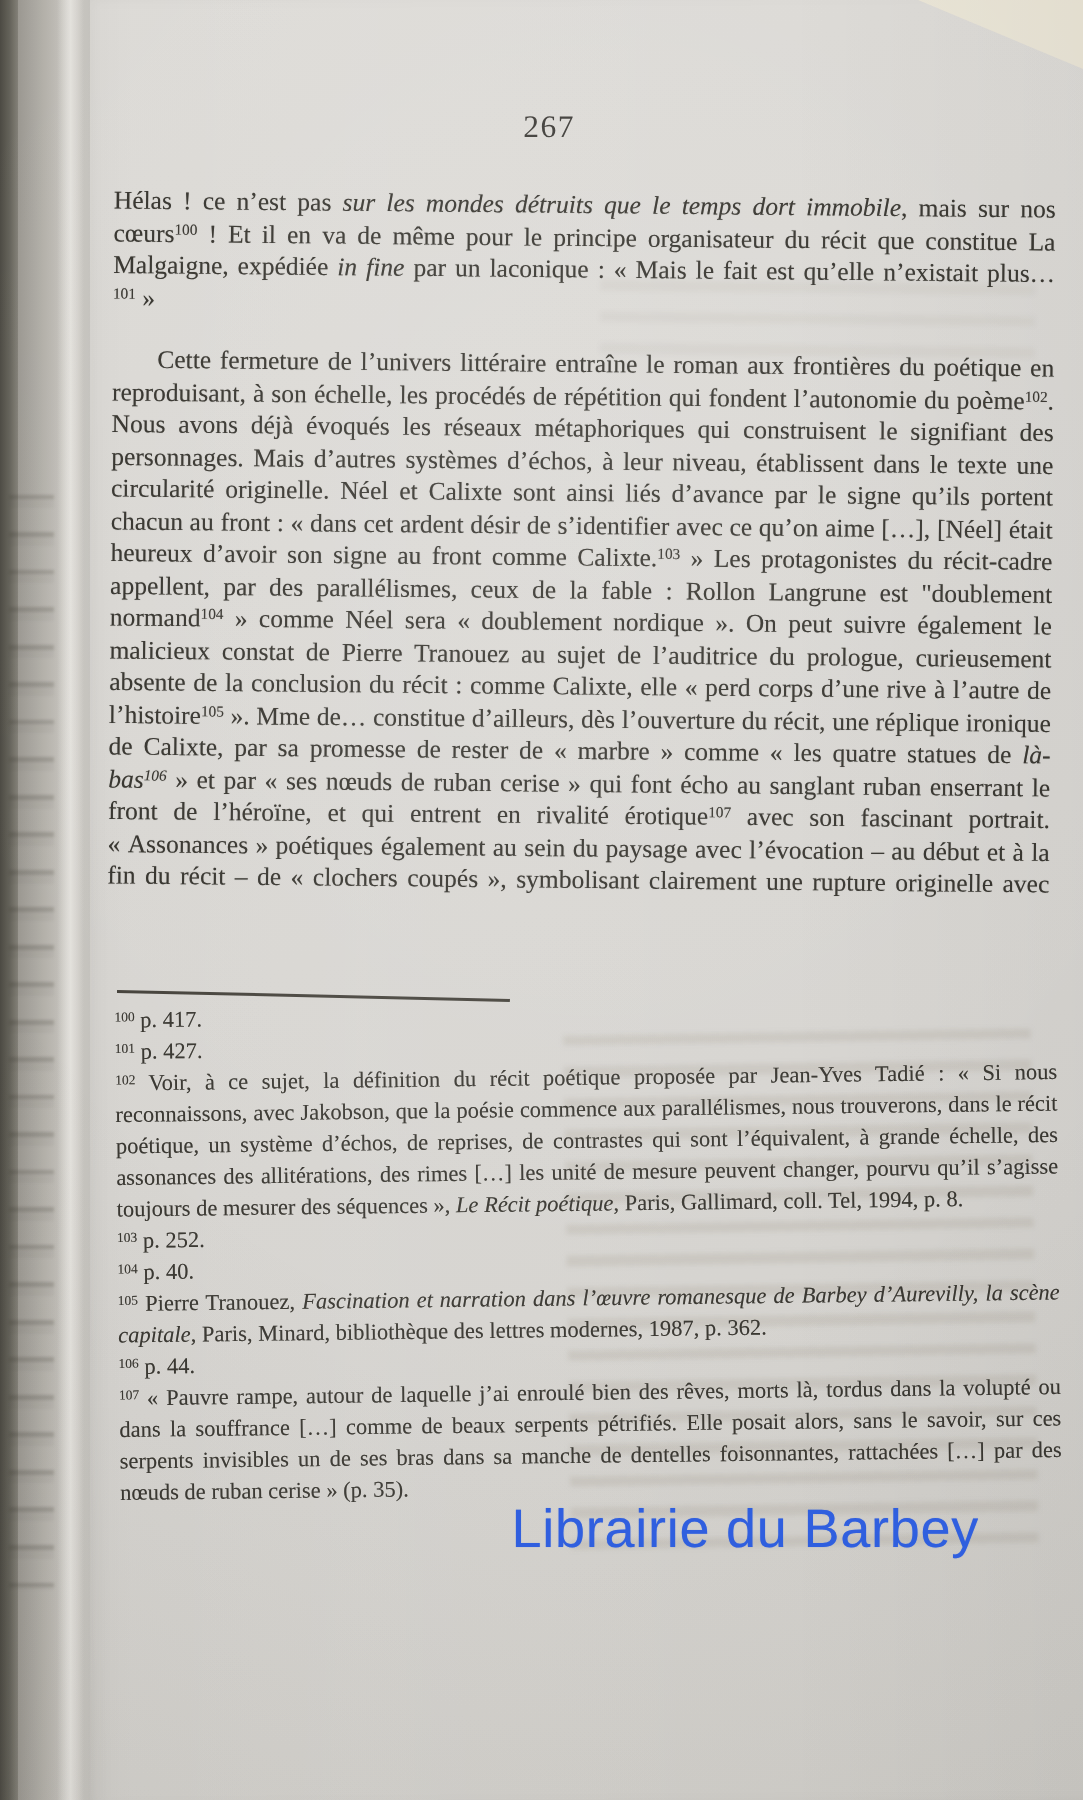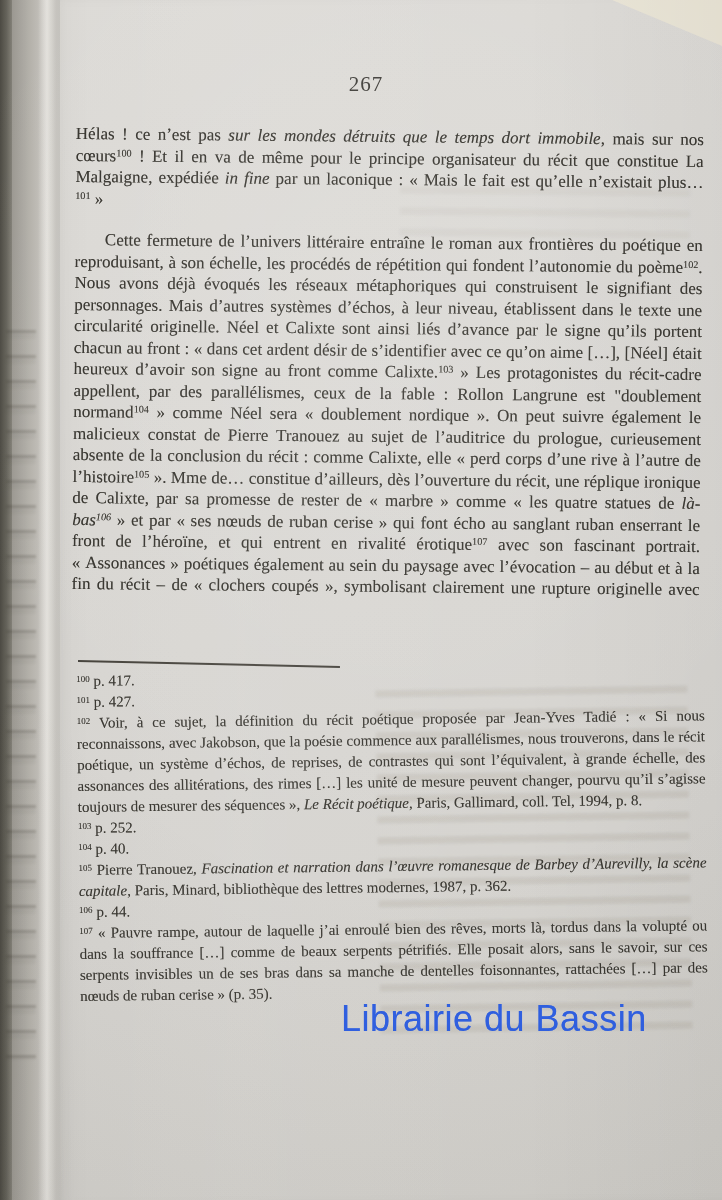"Librairie du Bassin" div.watermark { text: Bassin -> Barbey }
